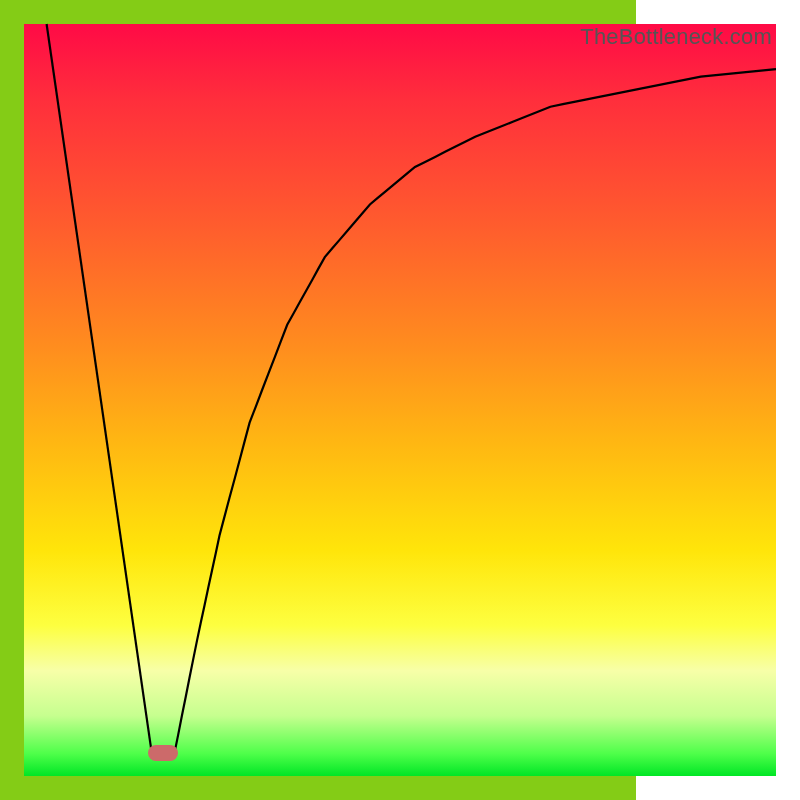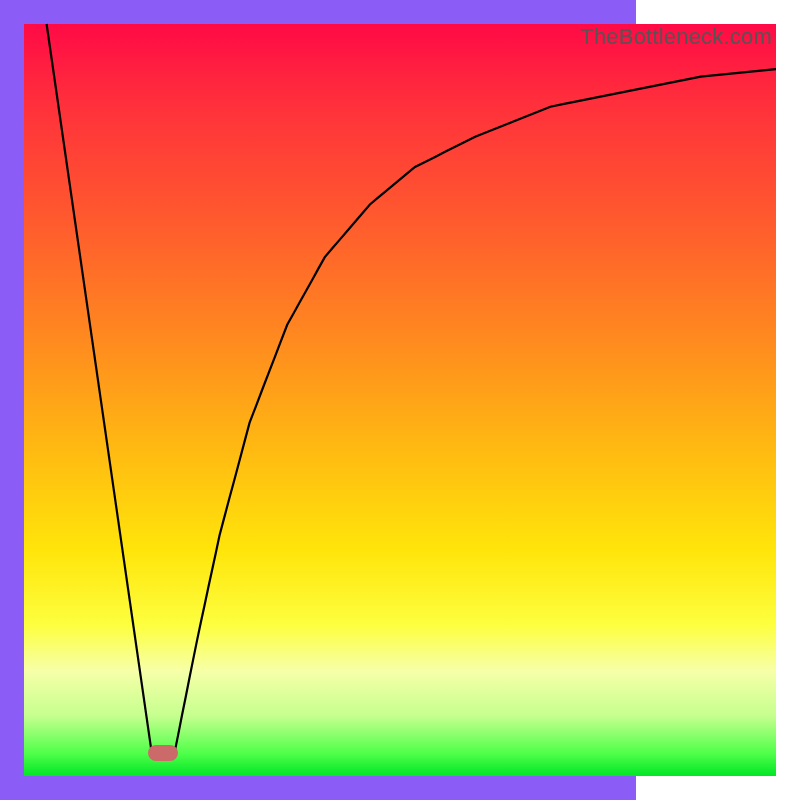"TheBottleneck.com" .frame { background: #8b5cf6 -> #84cc16 }
